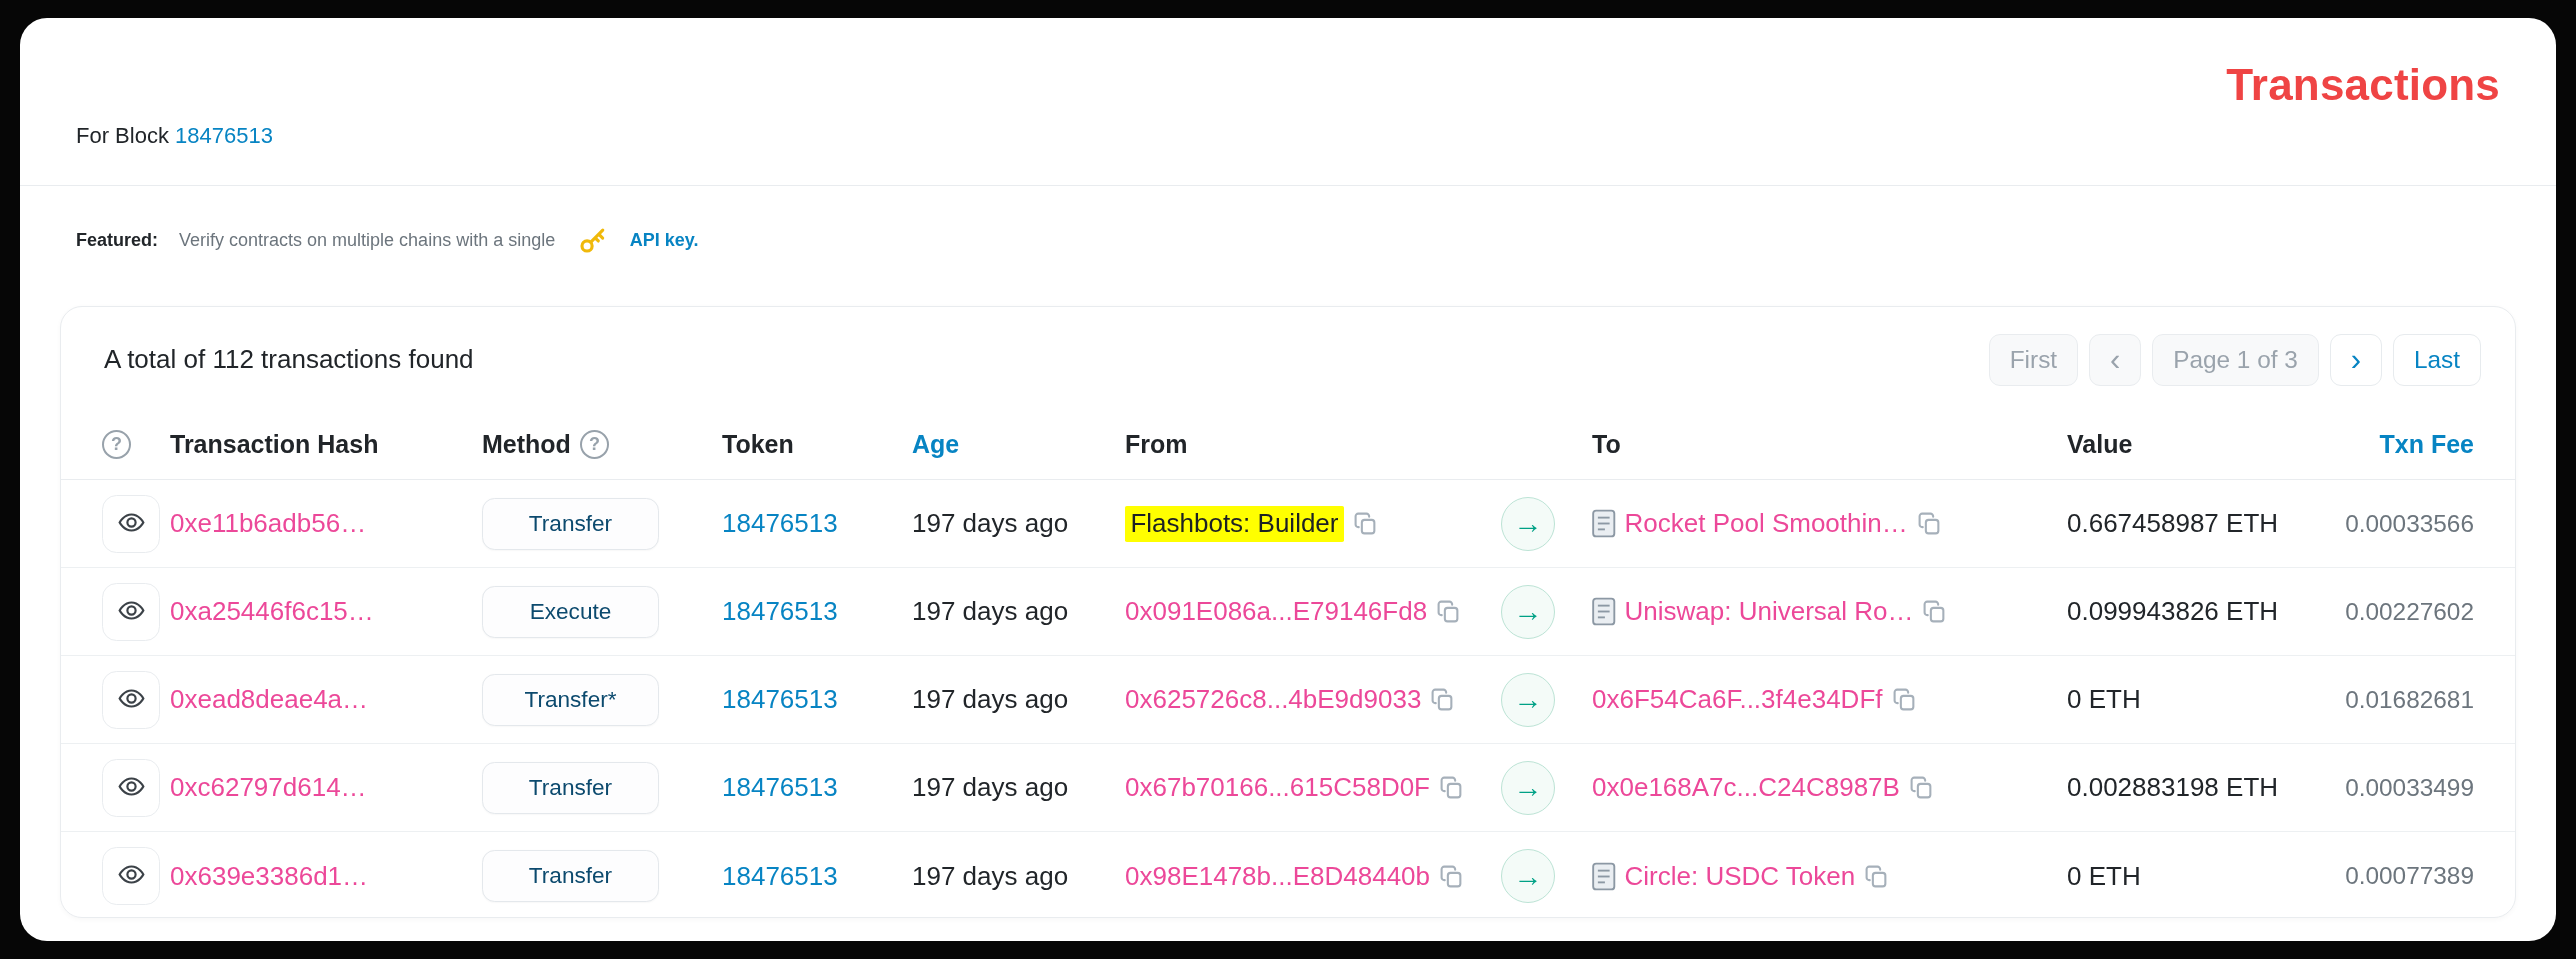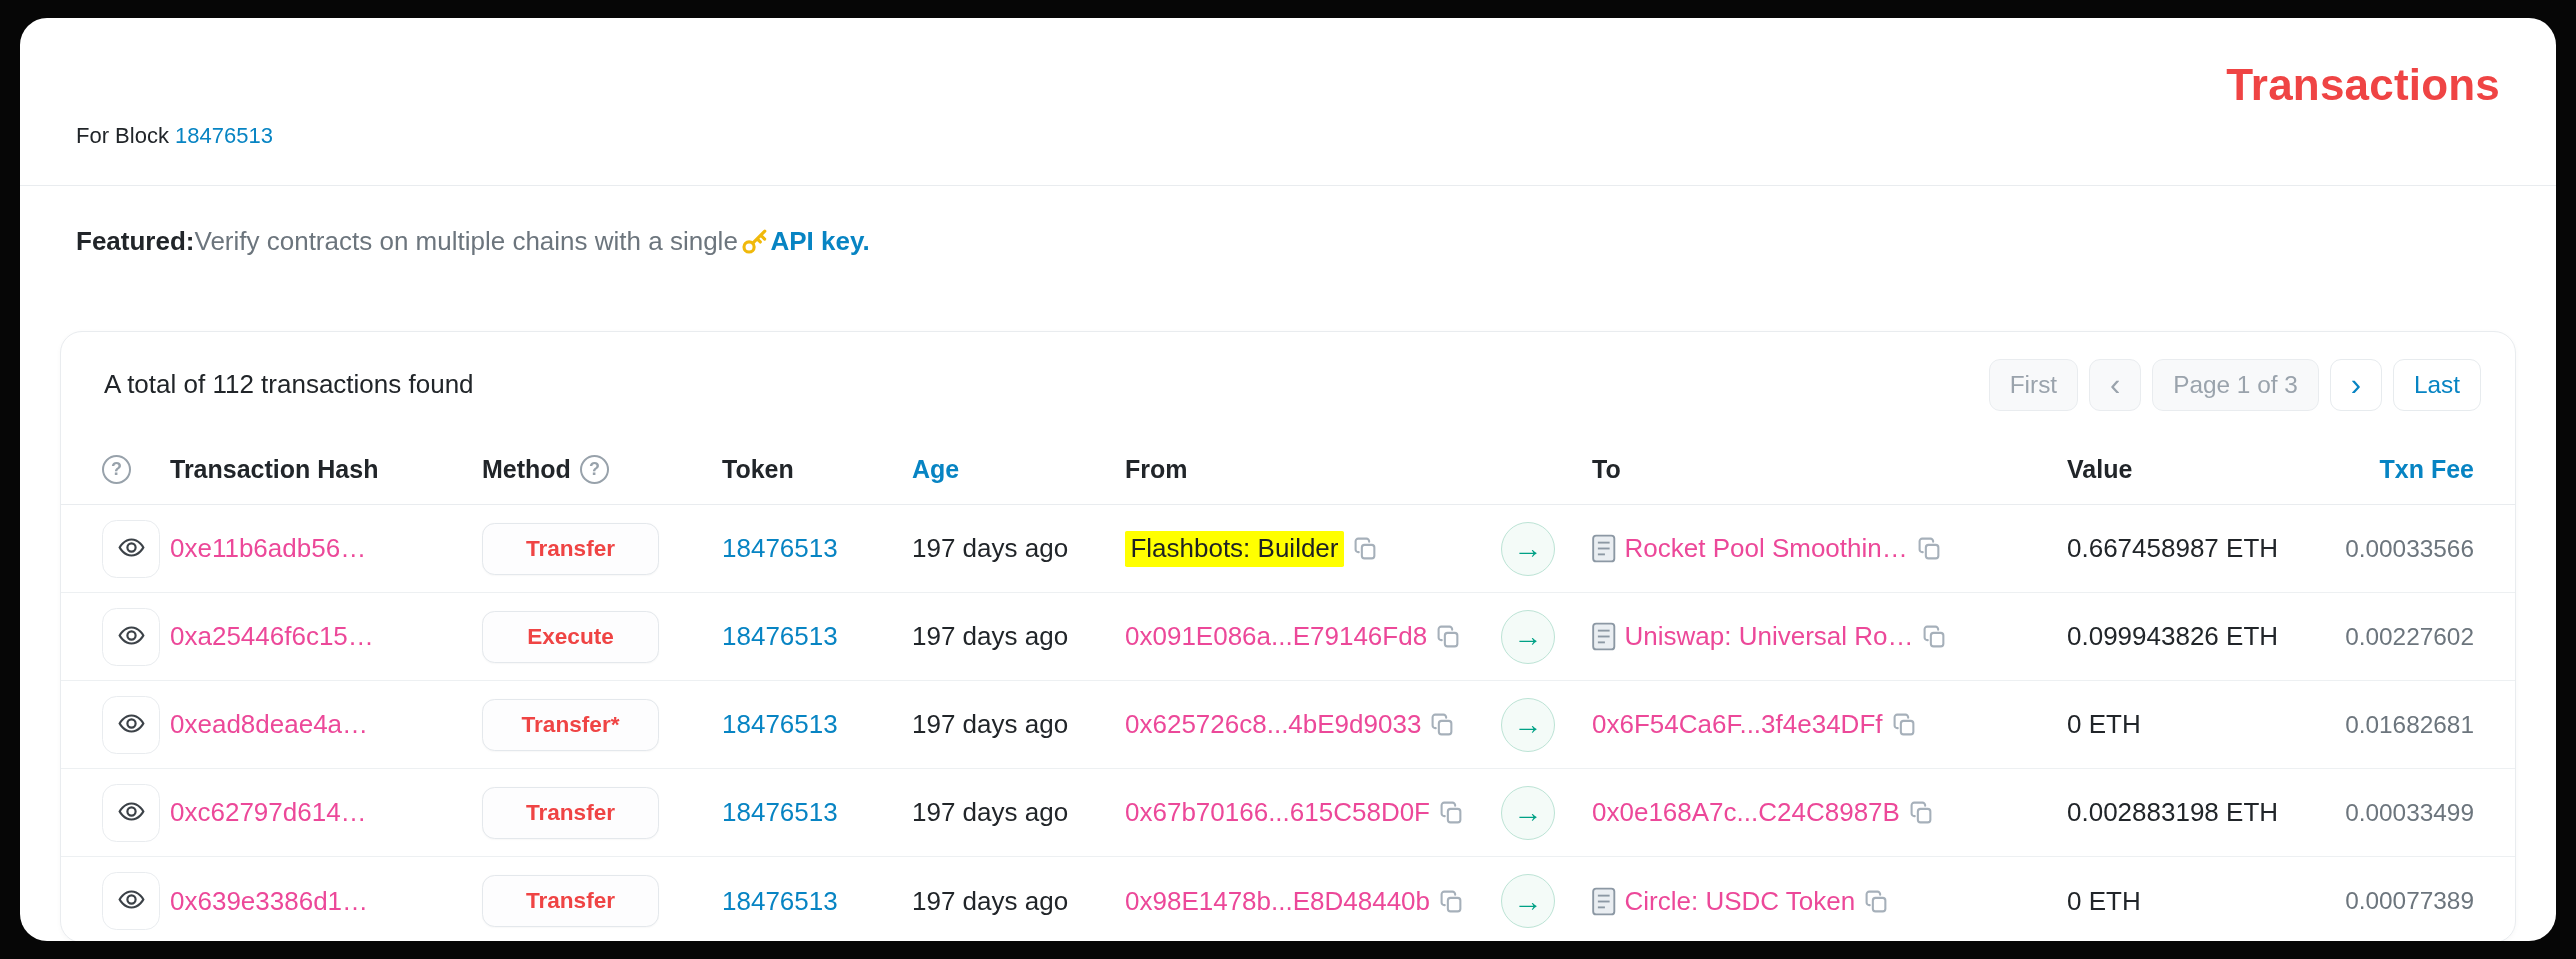"Featured:" .featured { font-size: 26px -> 18px; gap: 0 -> 21px }
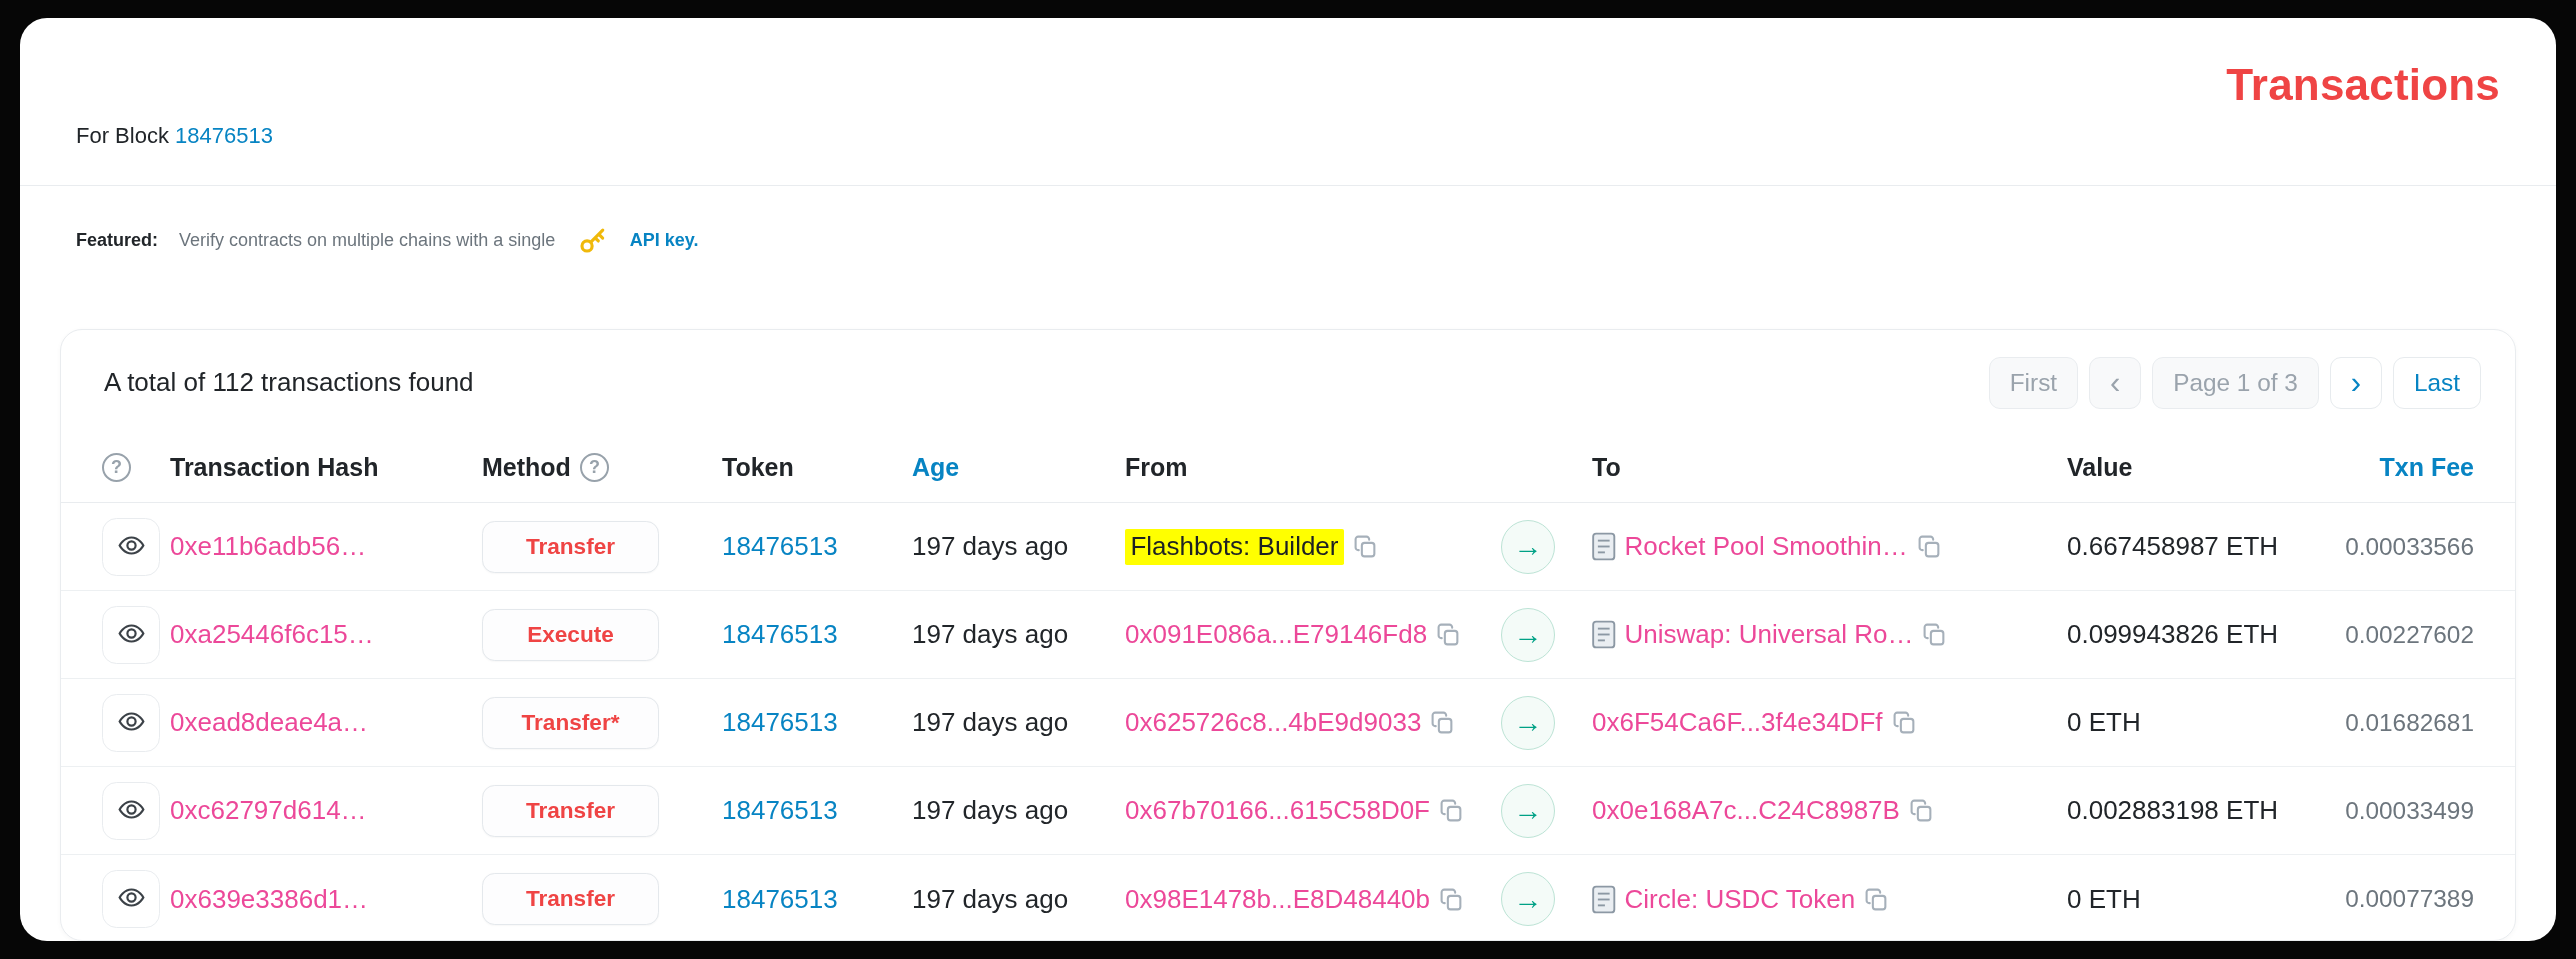"A total of 112 transactions" .card { margin: 74px 40px 0 -> 51px 40px 0 }
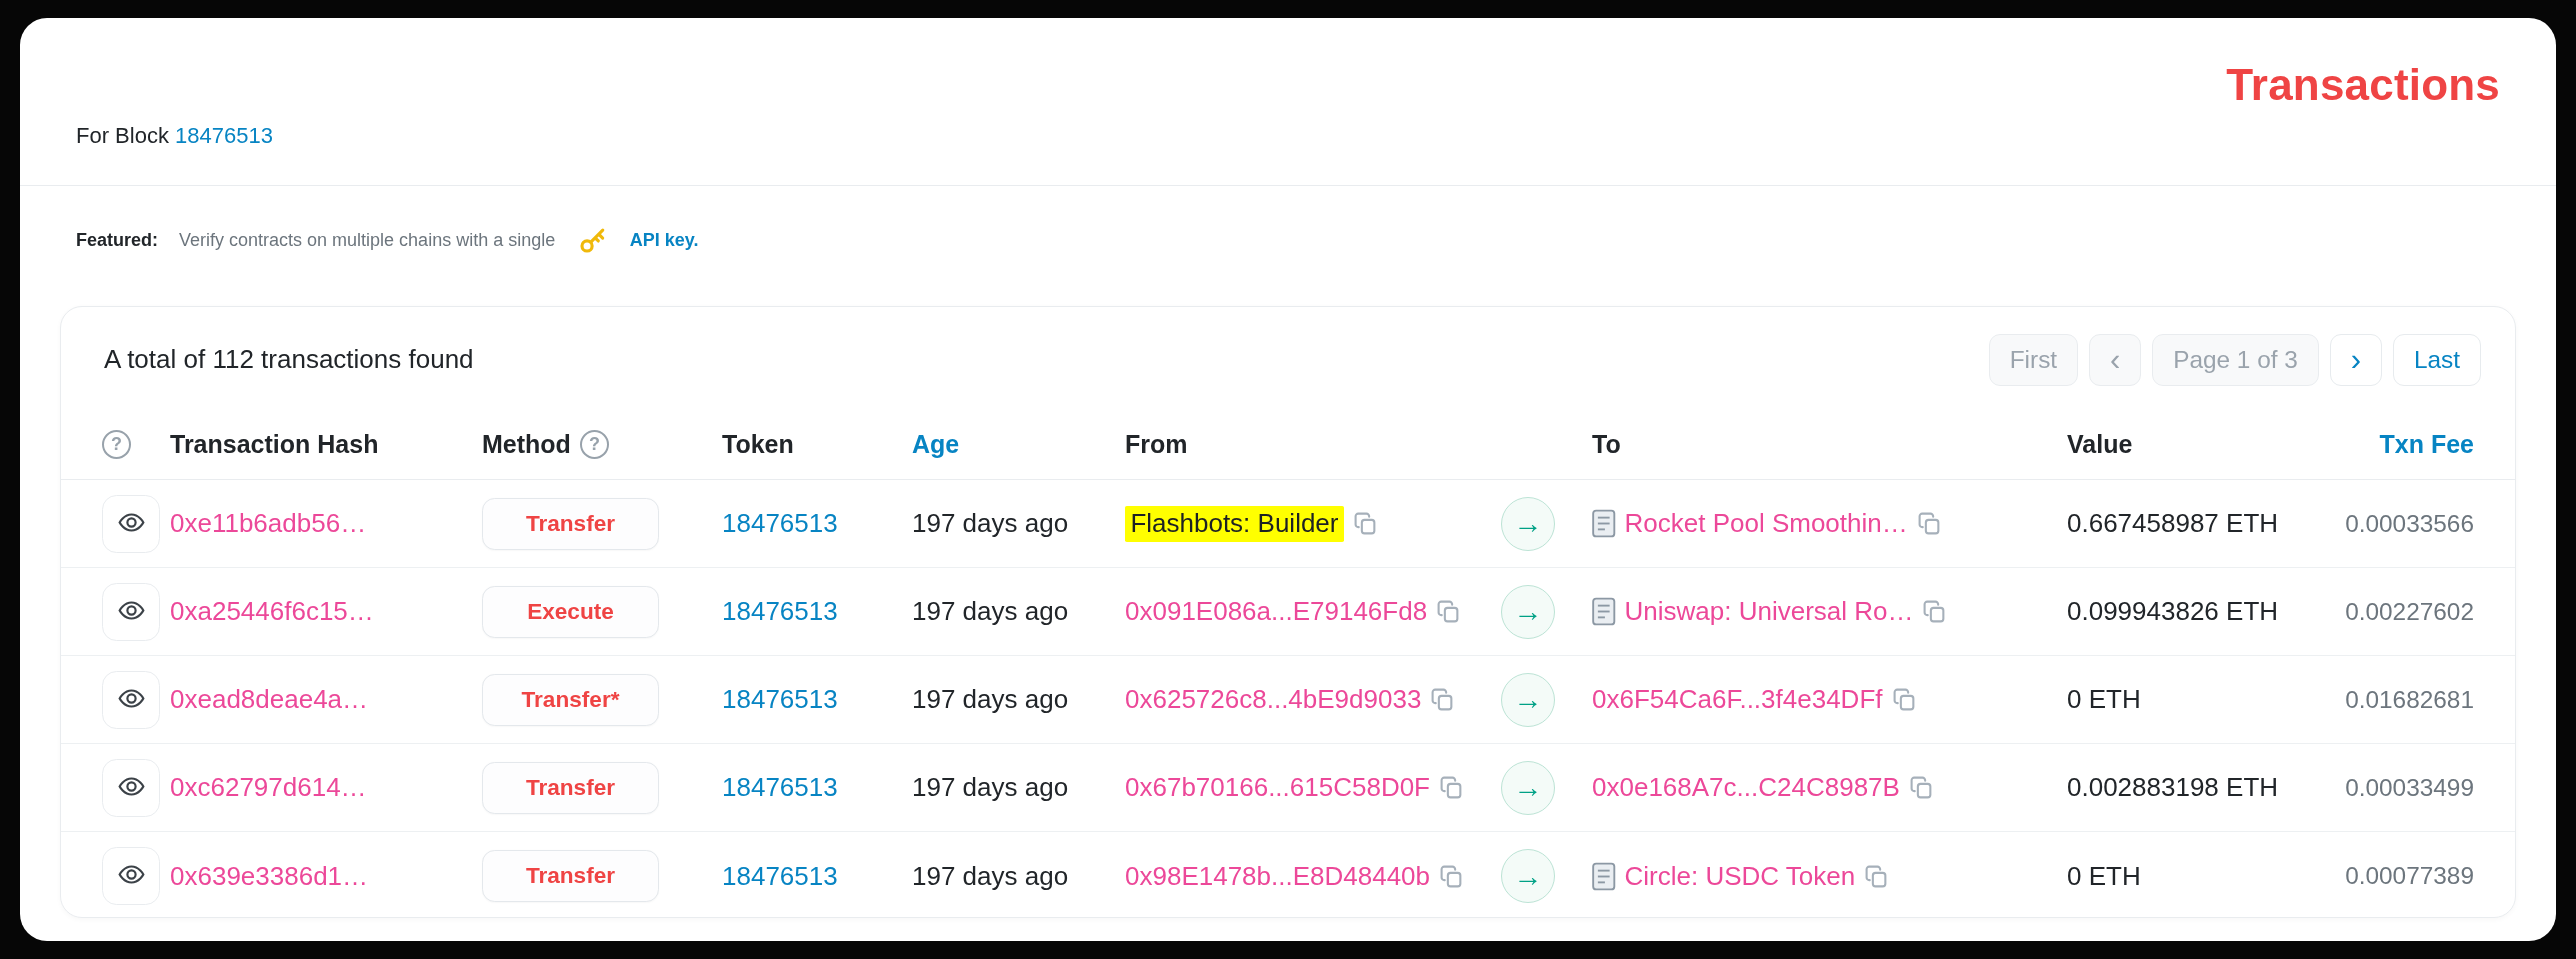"Transfer" .method-badge { color: #ef4444 -> #0c4a6e; font-weight: bold -> none }
